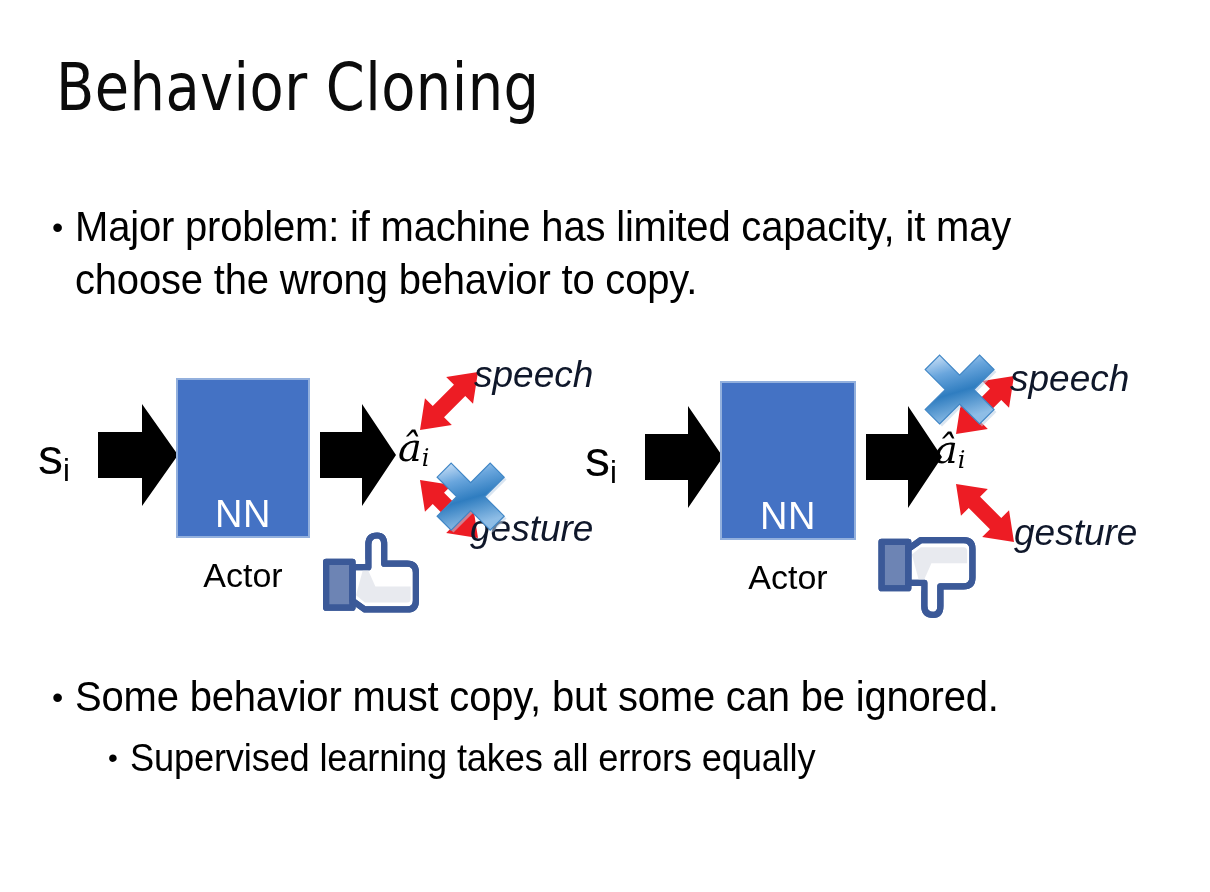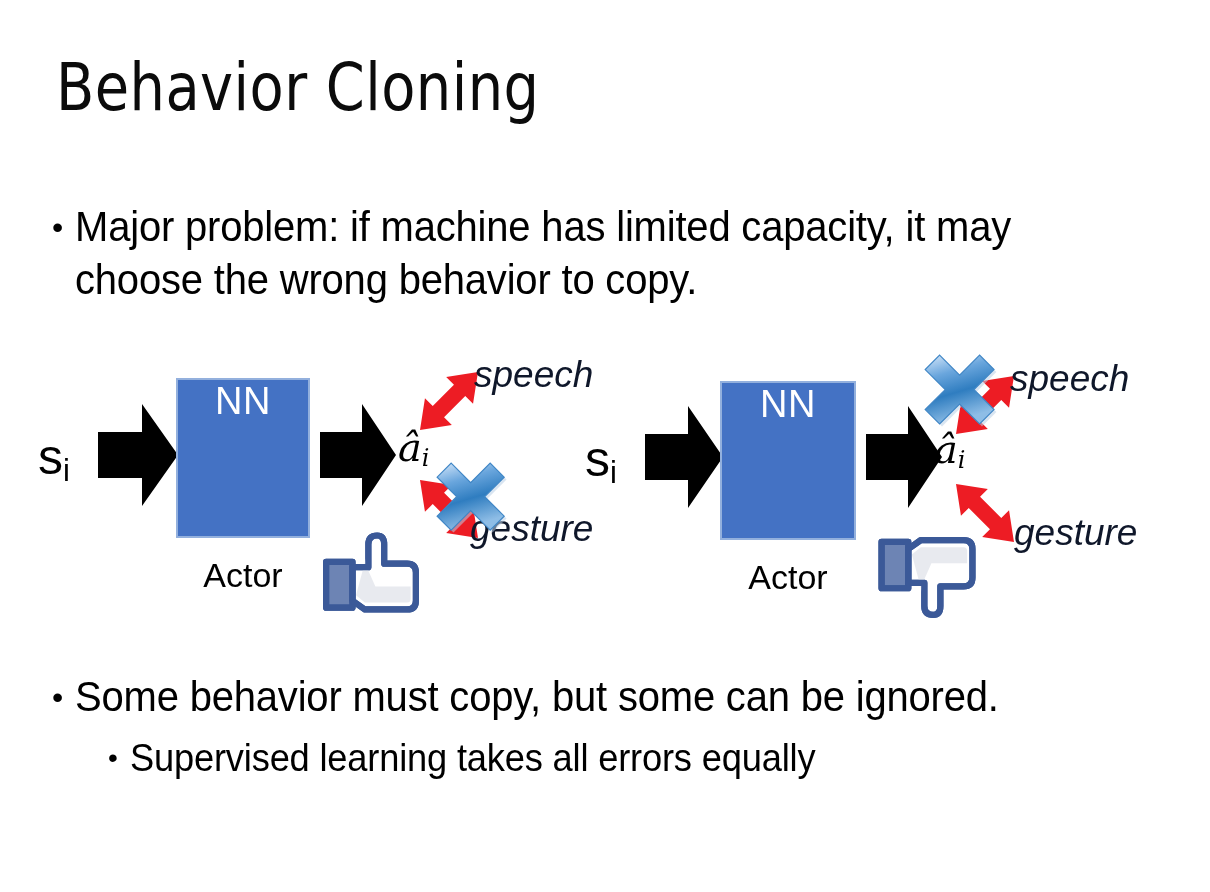"NN" .nn-box { align-items: flex-start -> flex-end }
